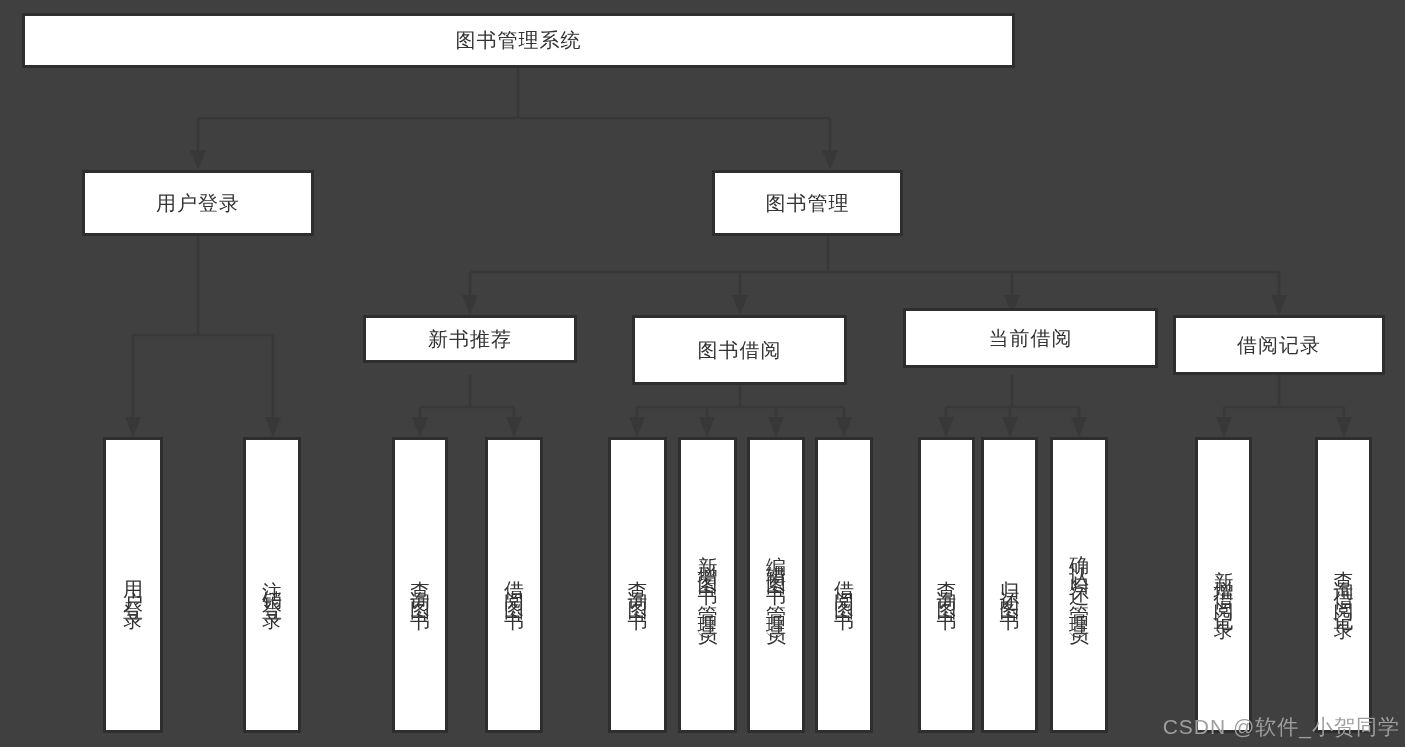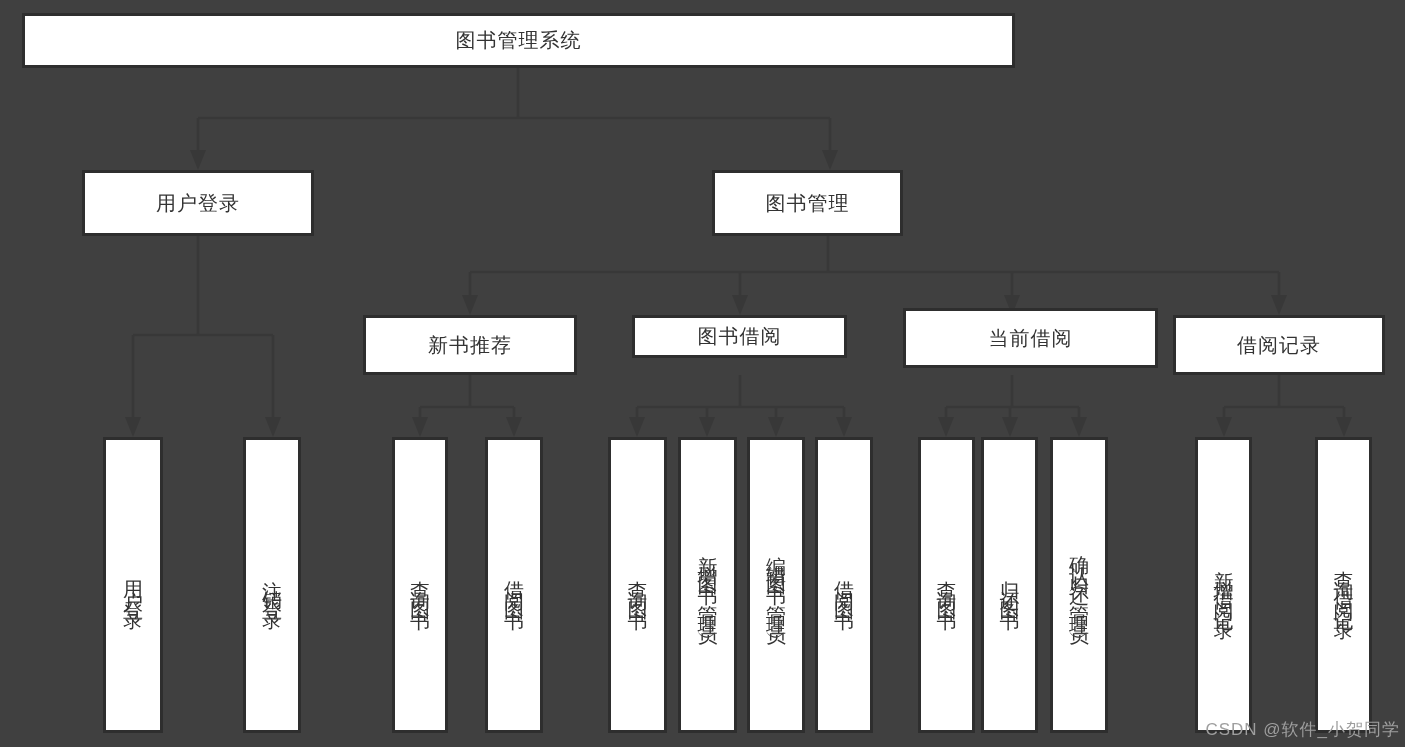"新书推荐" div.box { height: 60px -> 48px }
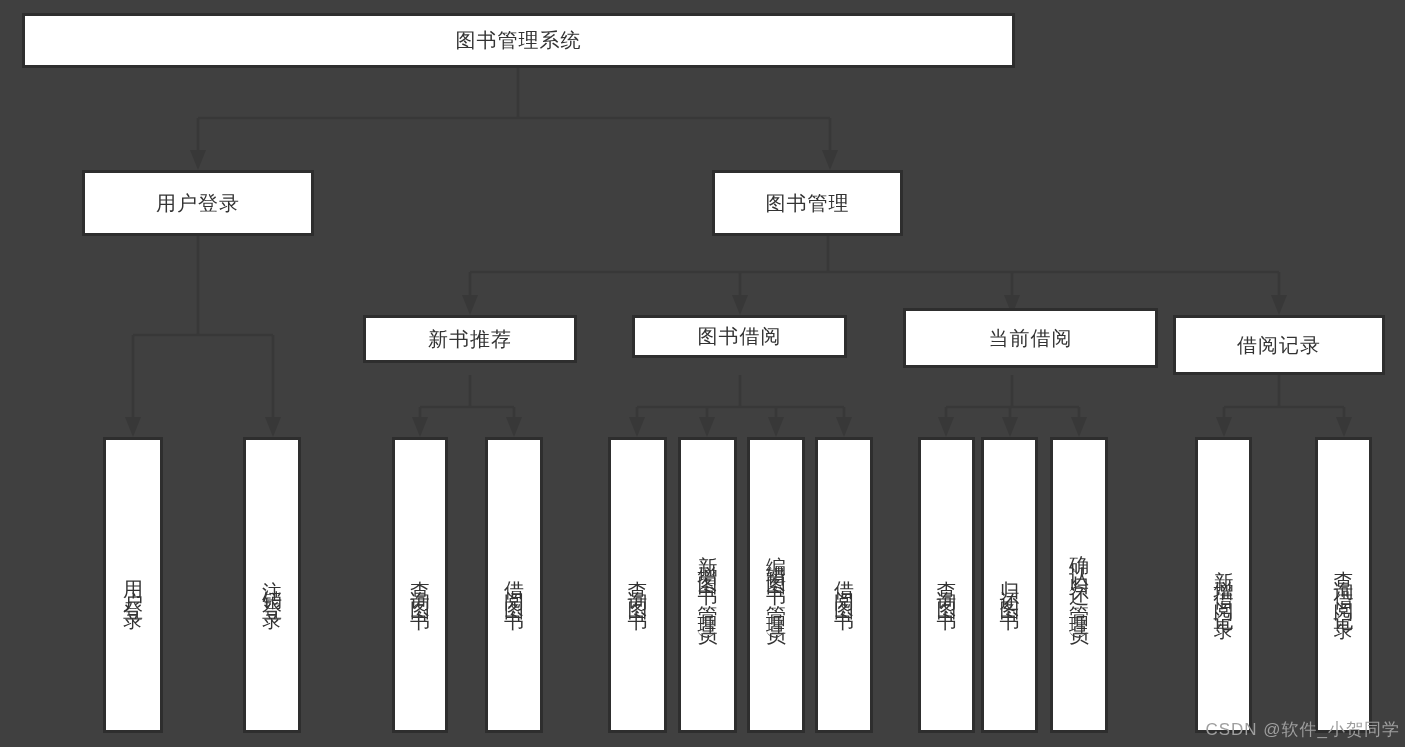"图书借阅" div.box { height: 43px -> 70px }
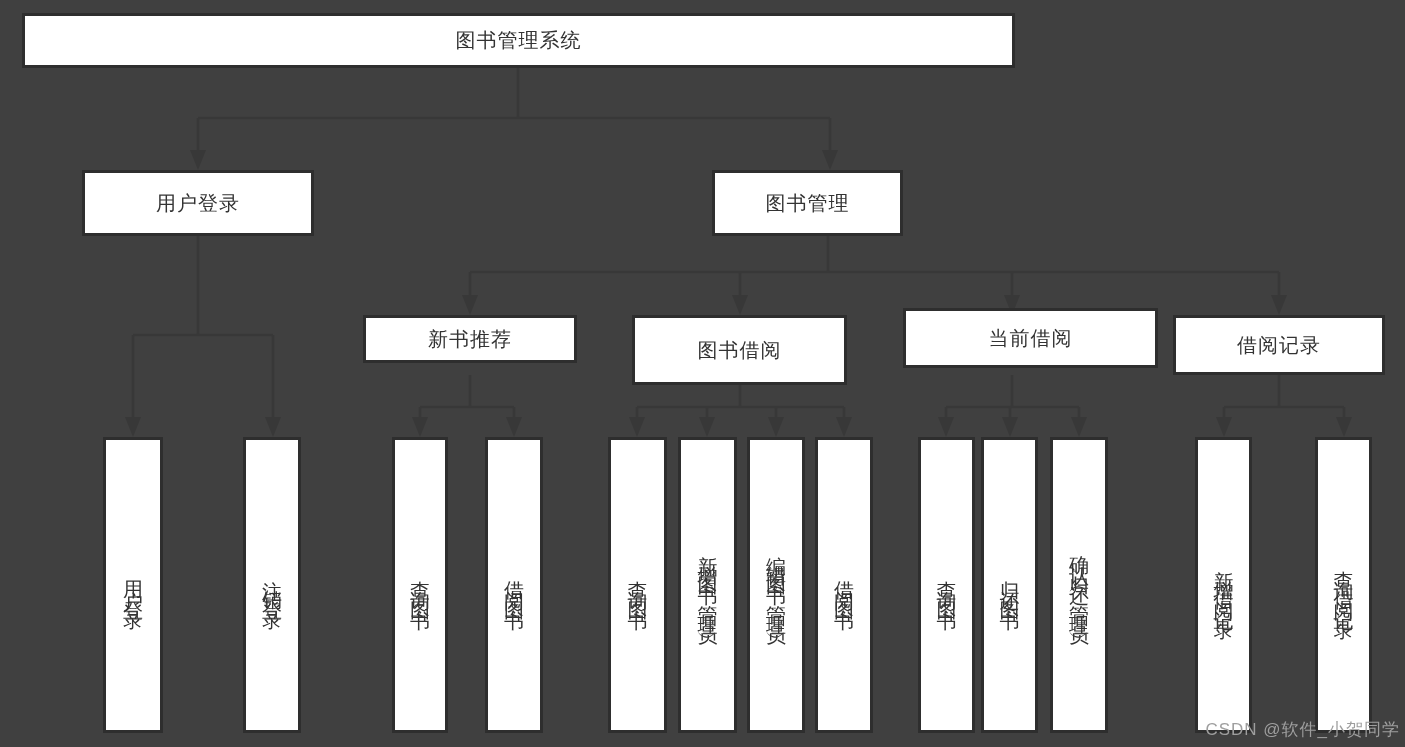"CSDN @软件_小贺同学" .watermark { font-size: 17px -> 21px }
